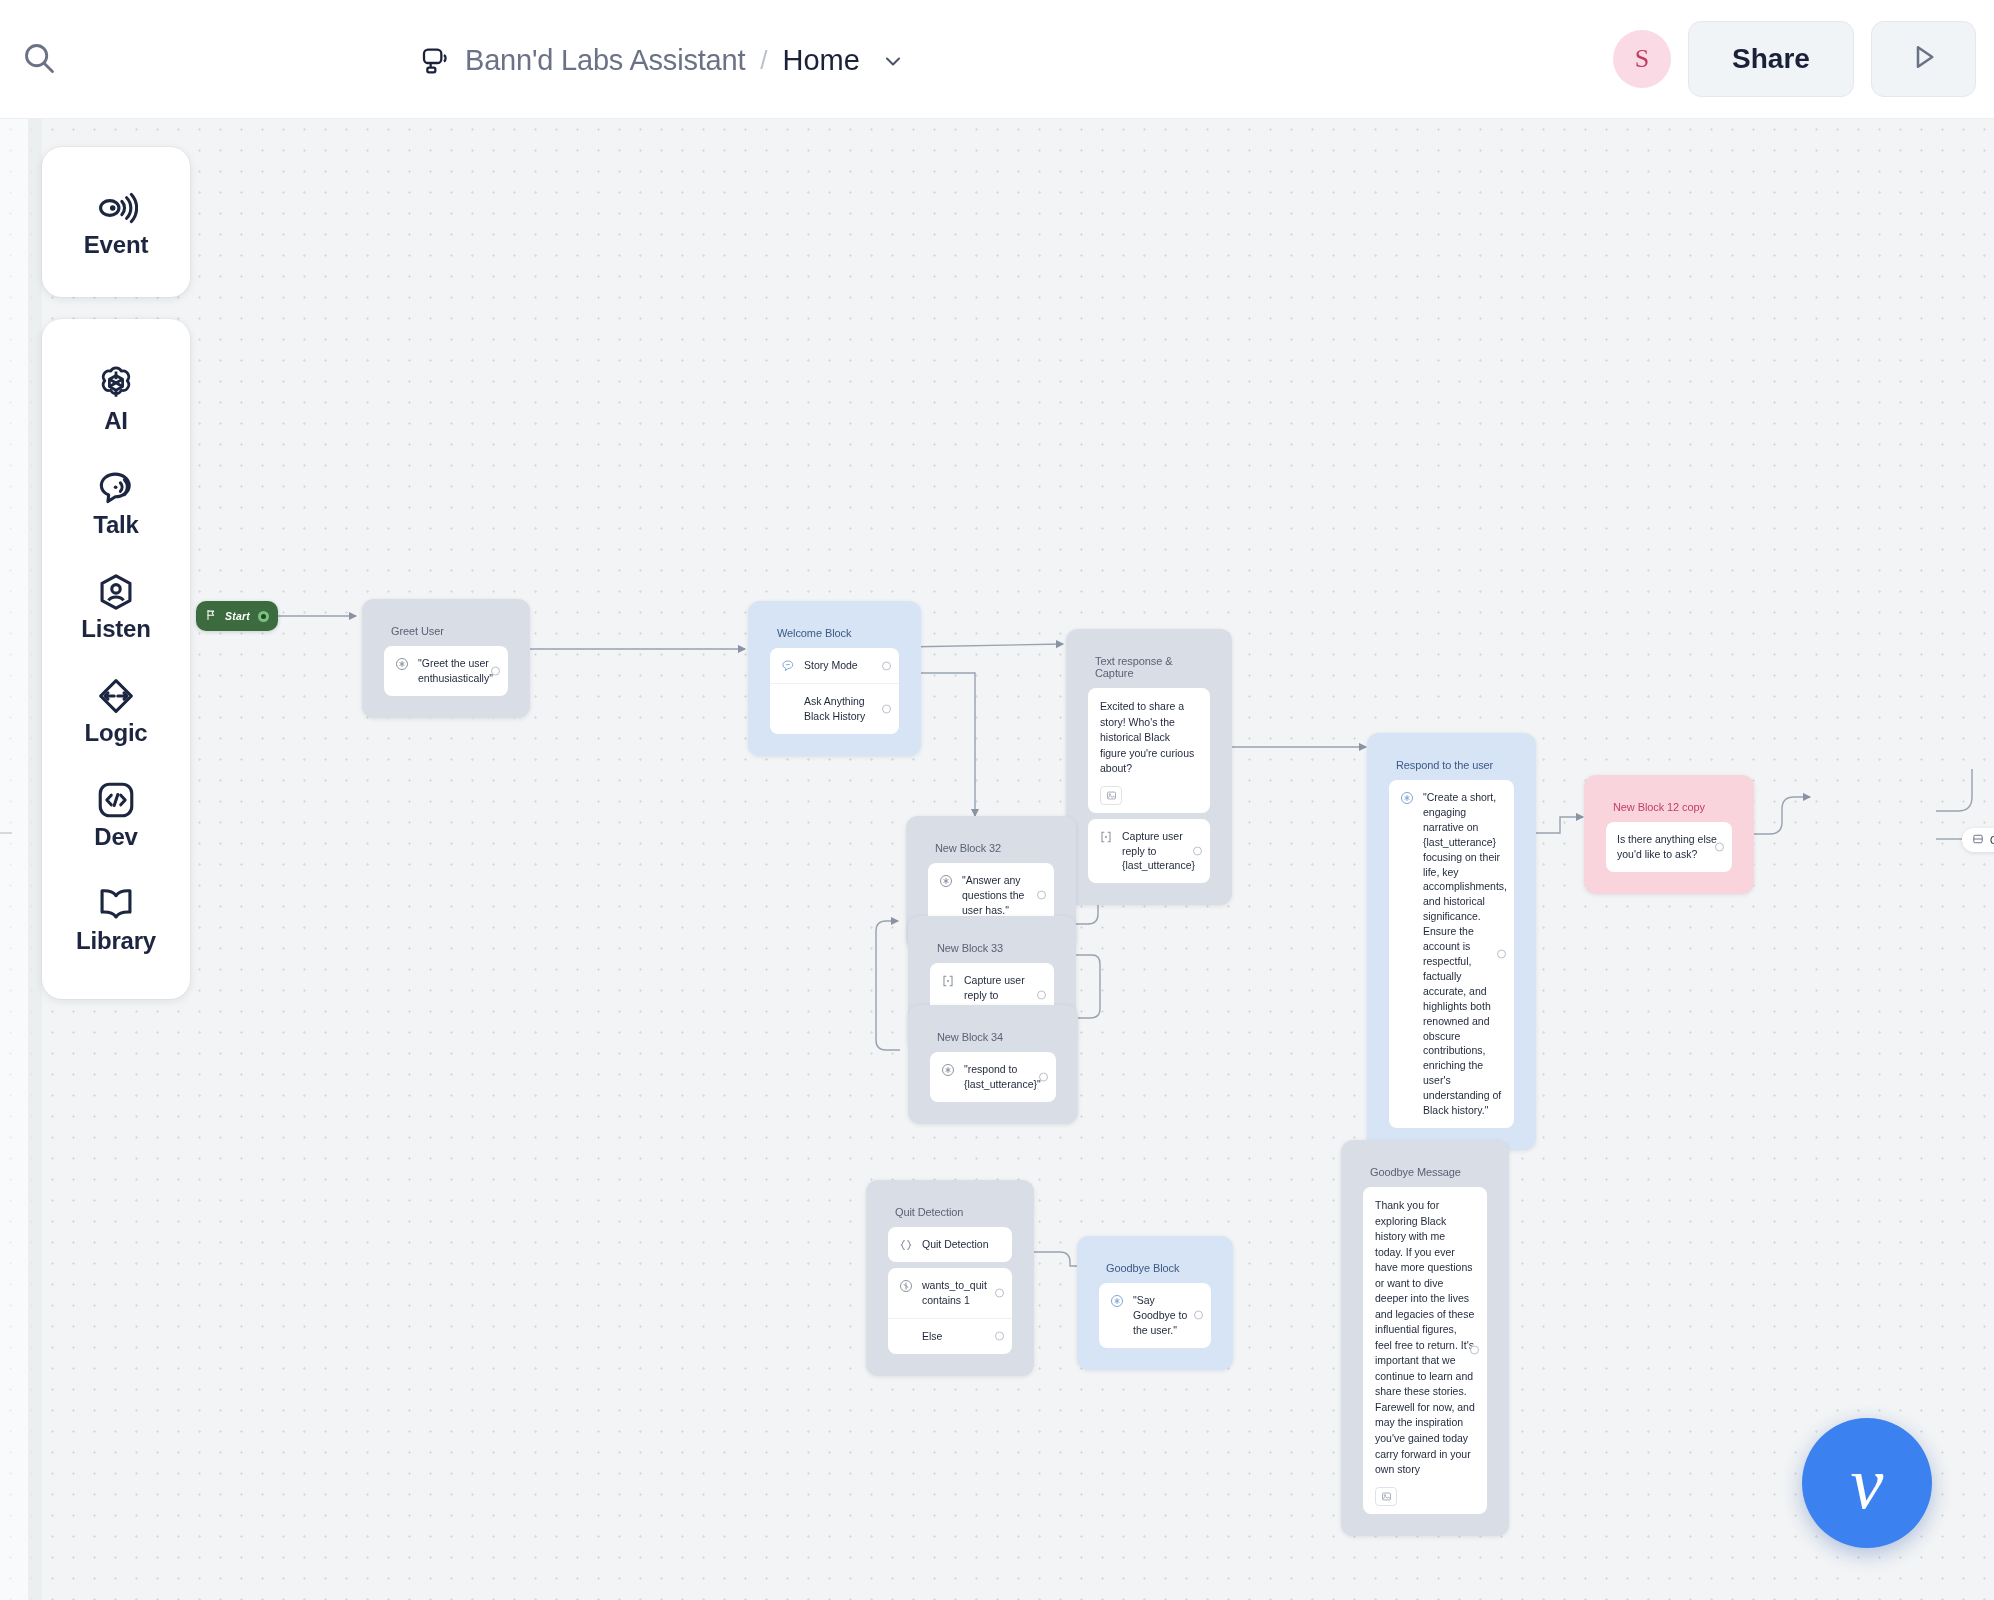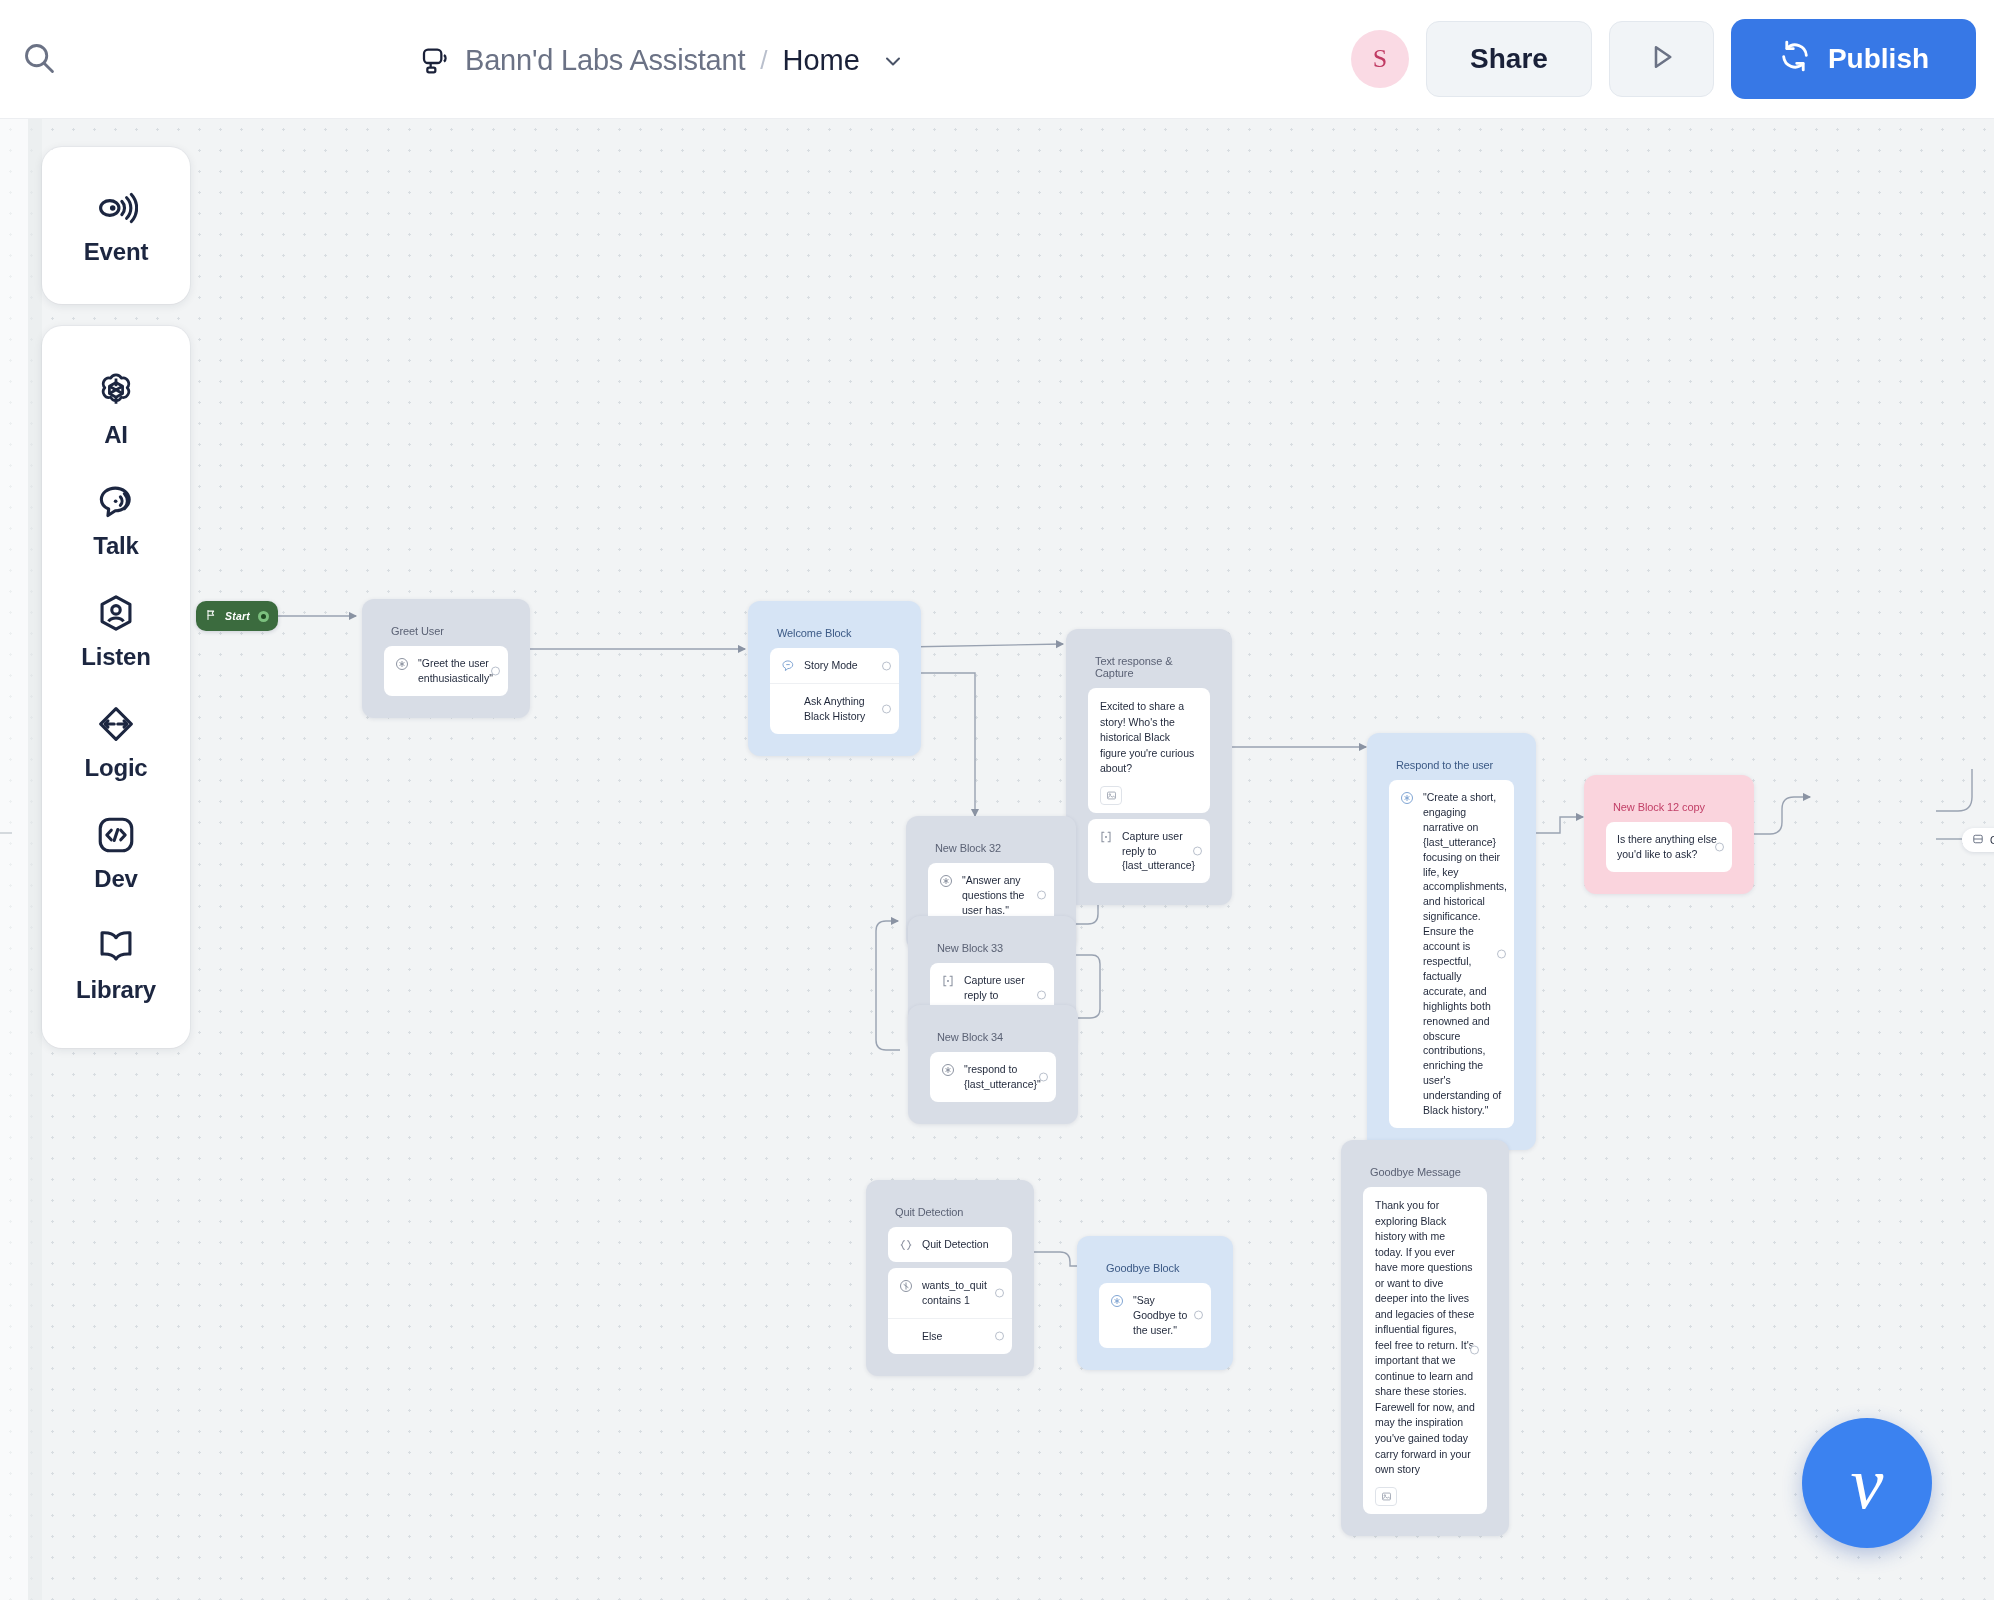"Publish" div.btn-publish { html: <div> <span> <svg> <path></path> <polyline></polyline> <path></path> <polyline></polyline> </svg> </span> <span>Publish</span> </div> -> none }
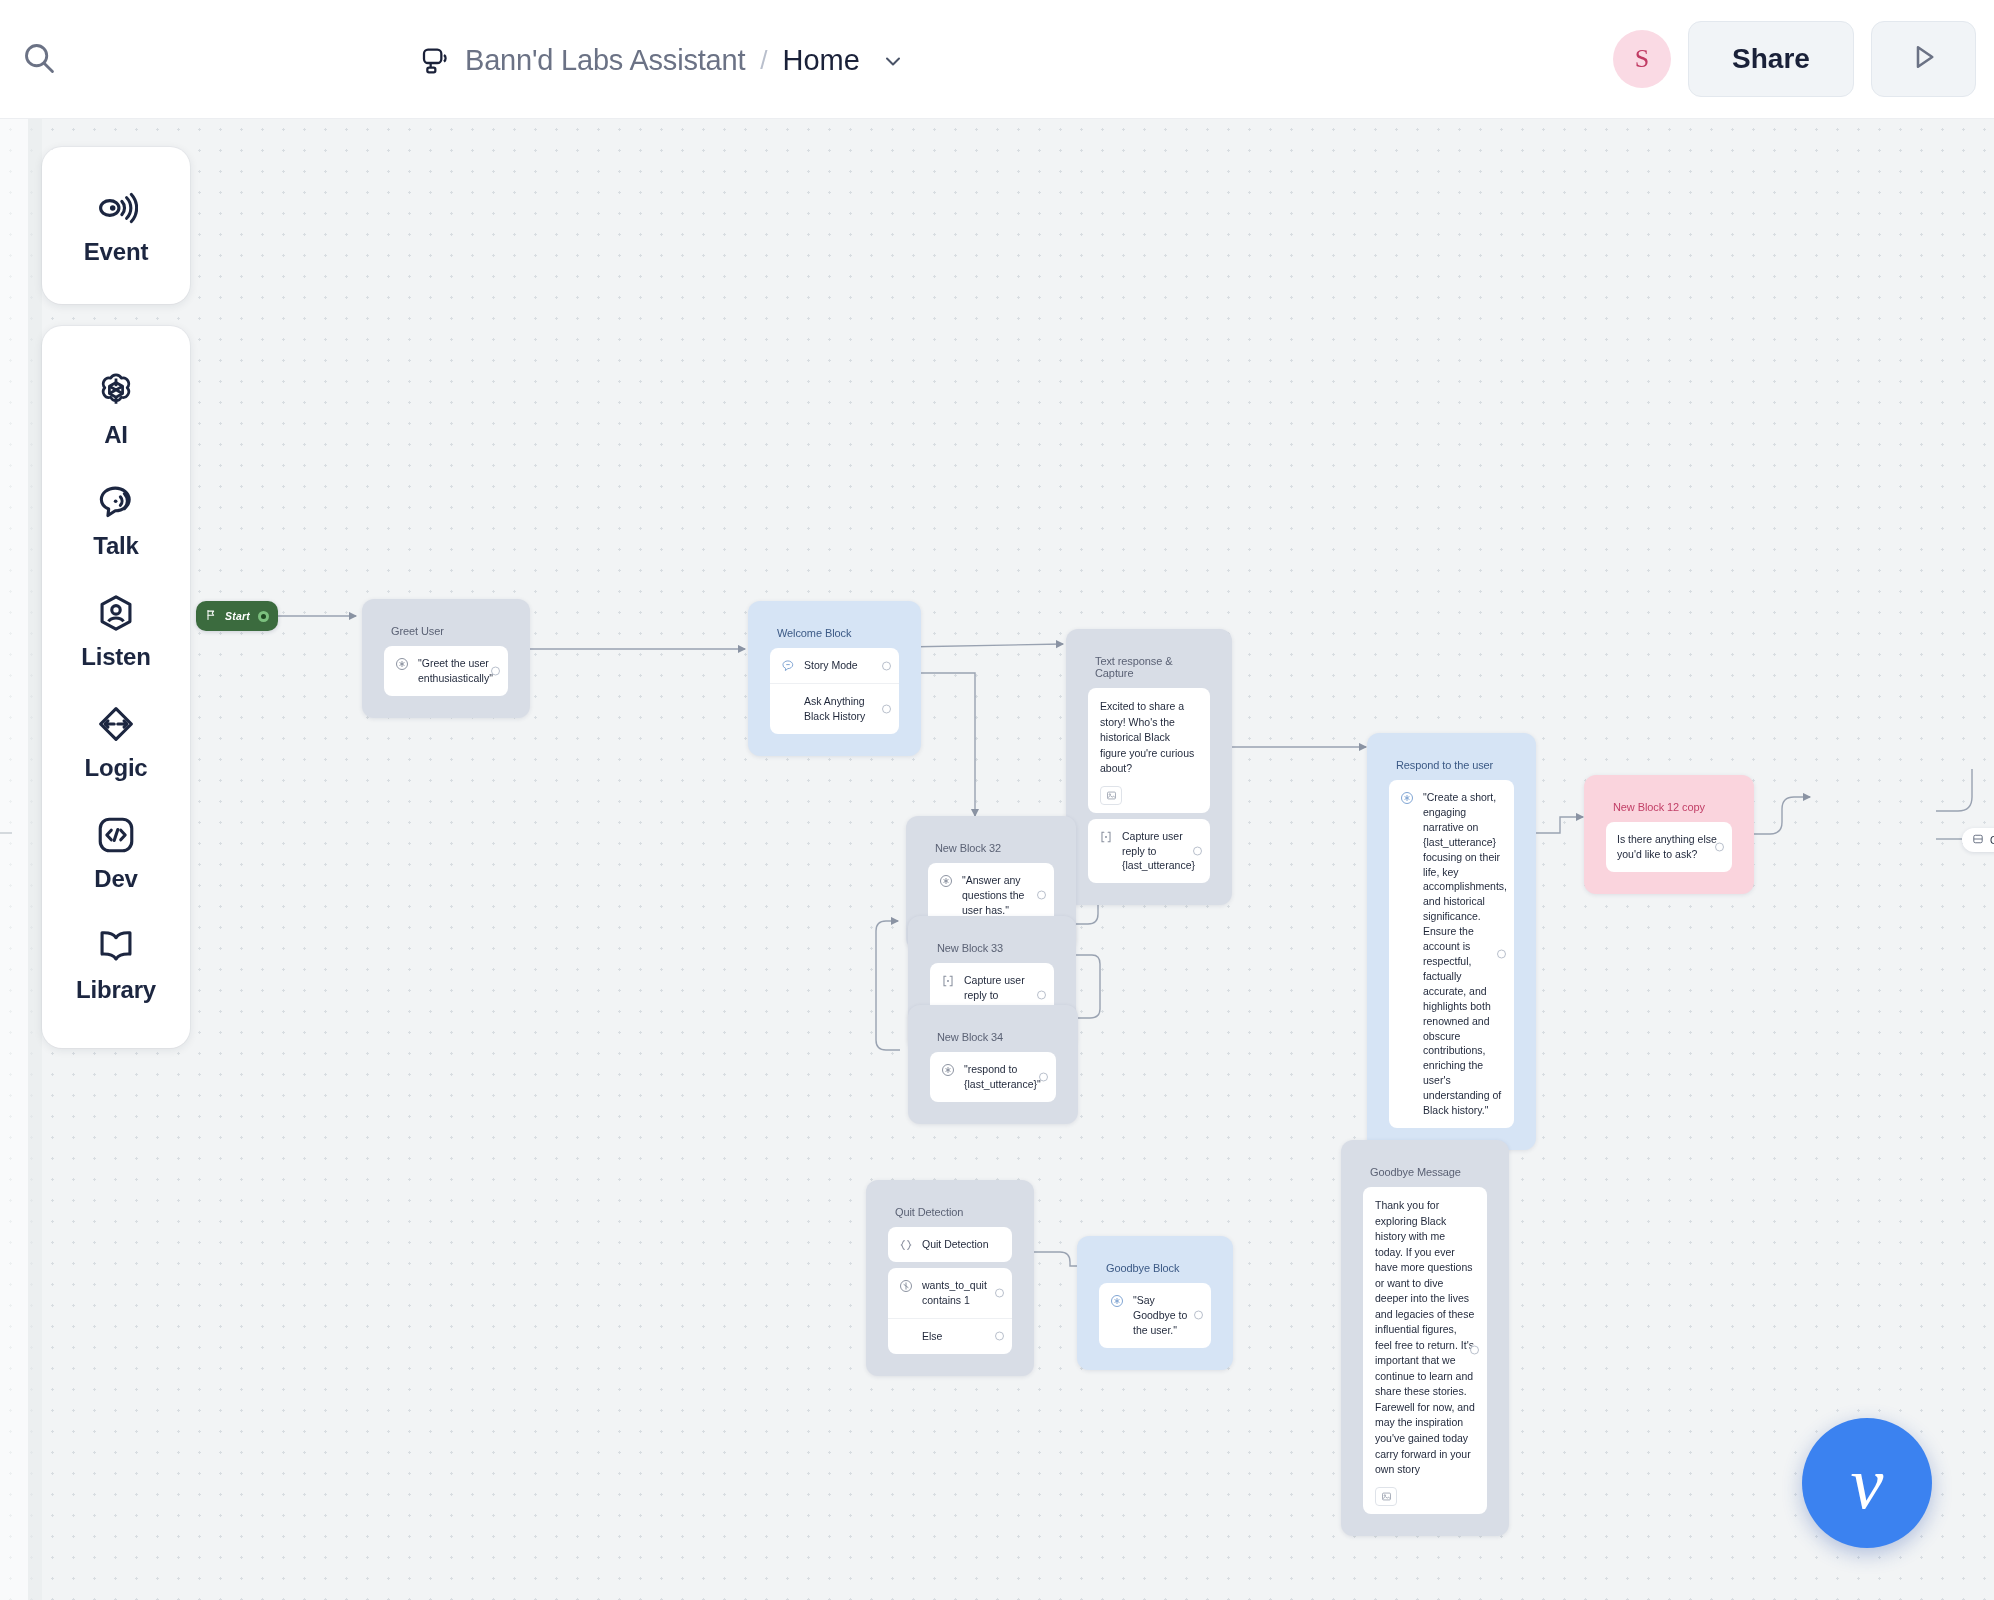"Event" .side-item { gap: 7px -> none }
